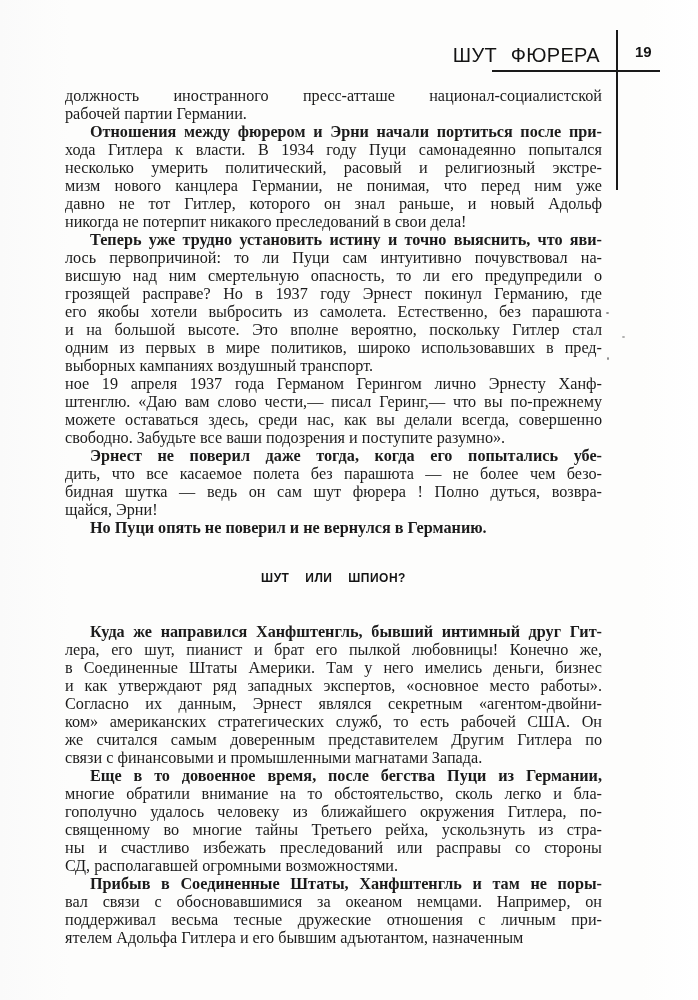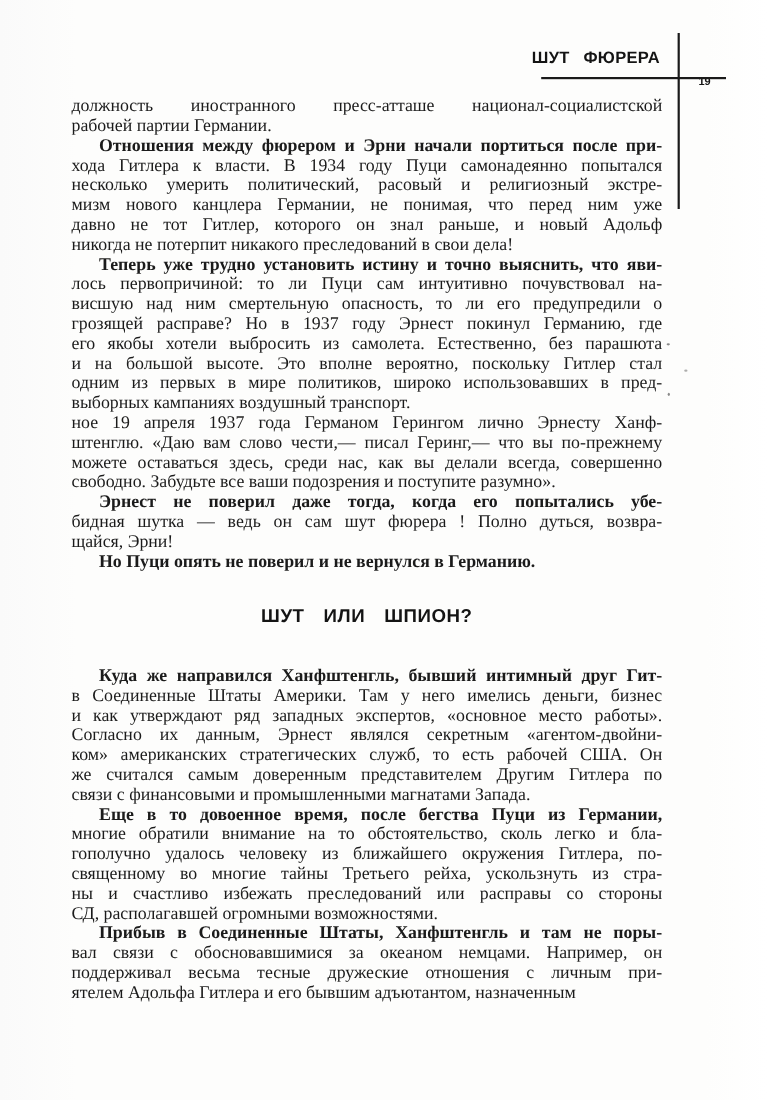"ШУТ ФЮРЕРА" .running-title { font-size: 15px -> 20px; font-weight: bold -> normal }
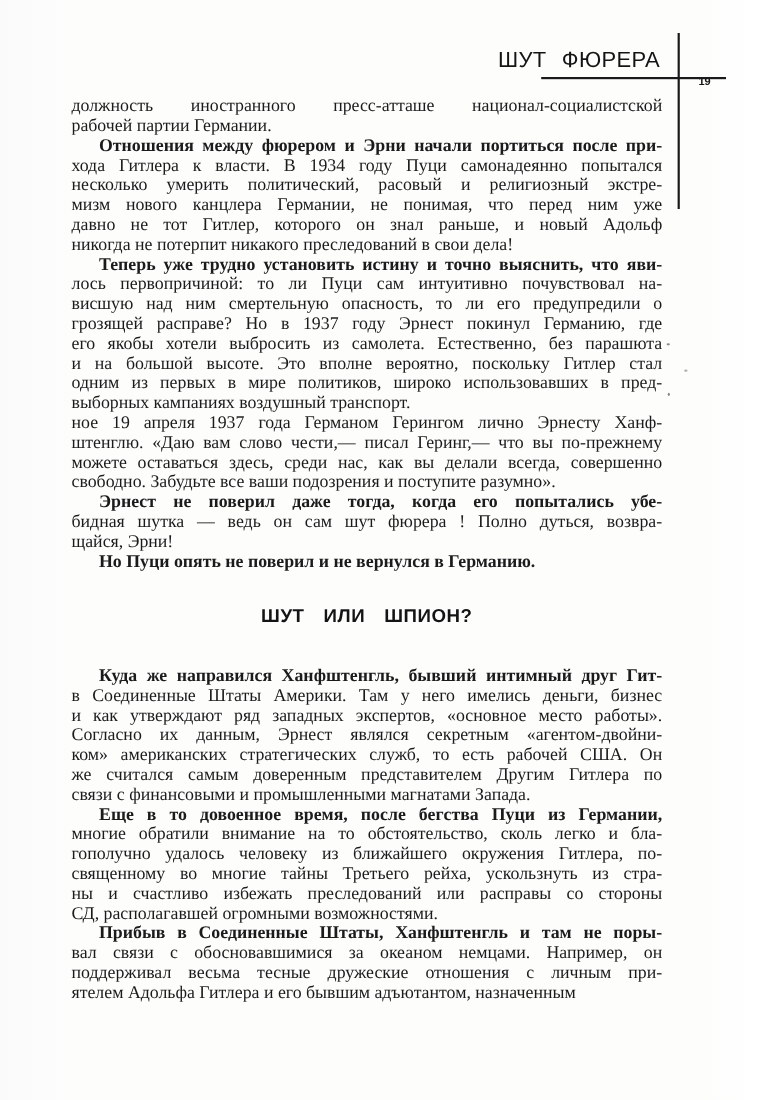"19" .page-number { font-size: 10px -> 15px; margin-top: 26px -> none }
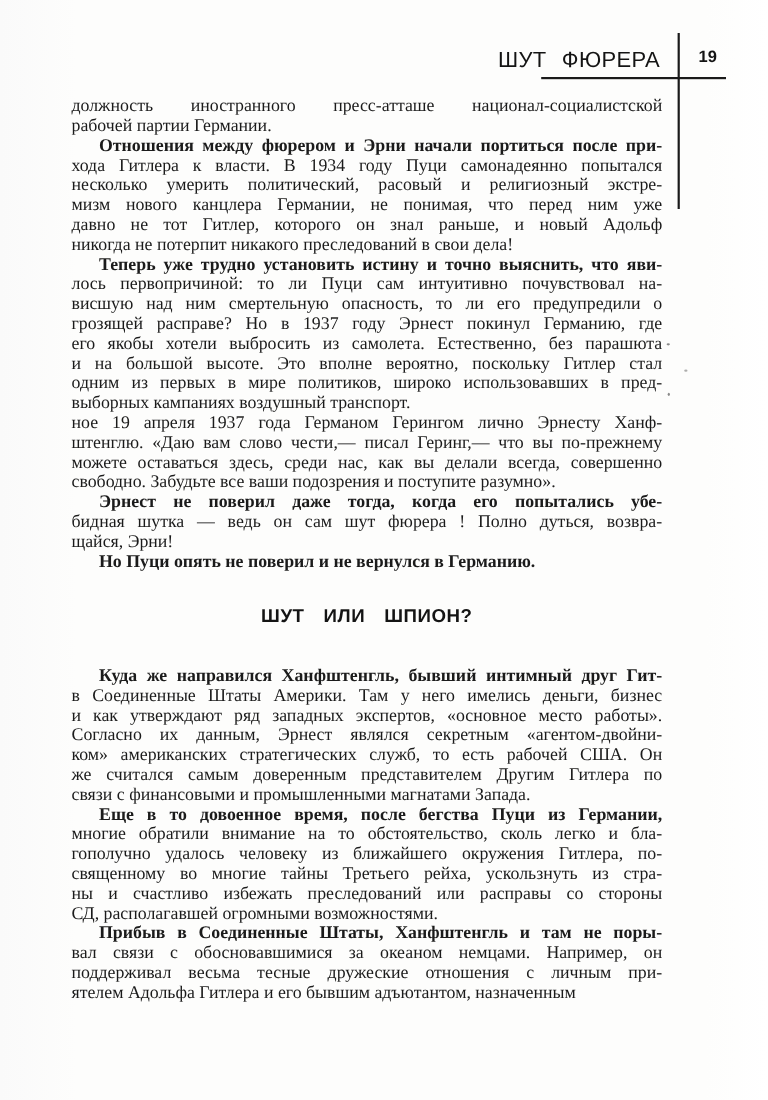"дить, что все касаемое полета" div.line { html: none -> <div>дить, что все касаемое полета без парашюта — не более чем безо-</div> }
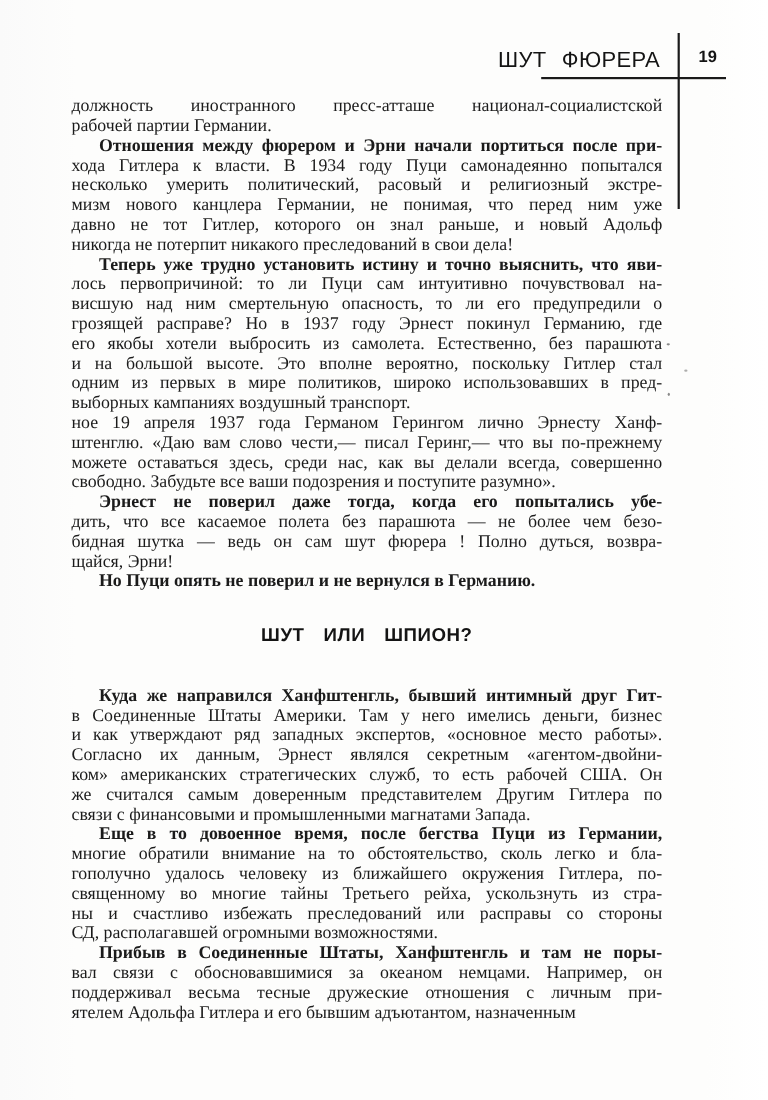"ШУТ ИЛИ ШПИОН?" .section-heading { font-size: 17px -> 12px }
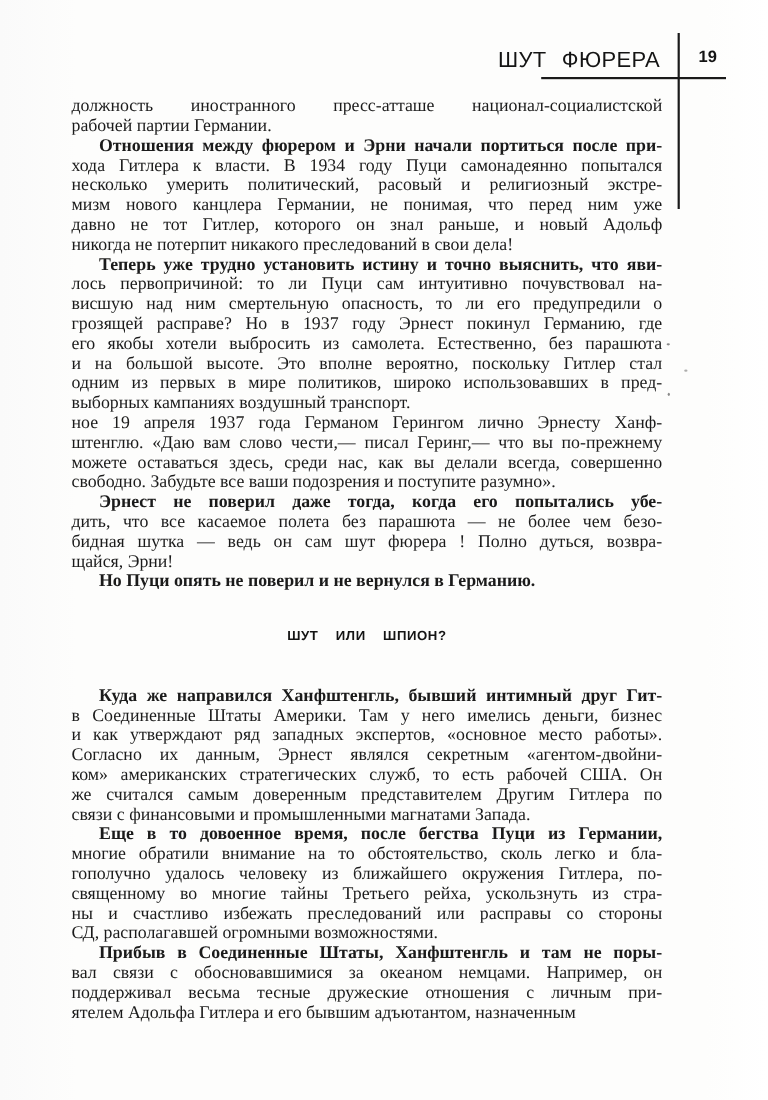"лера, его шут, пианист и" div.line { html: none -> <div>лера, его шут, пианист и брат его пылкой любовницы! Конечно же,</div> }
